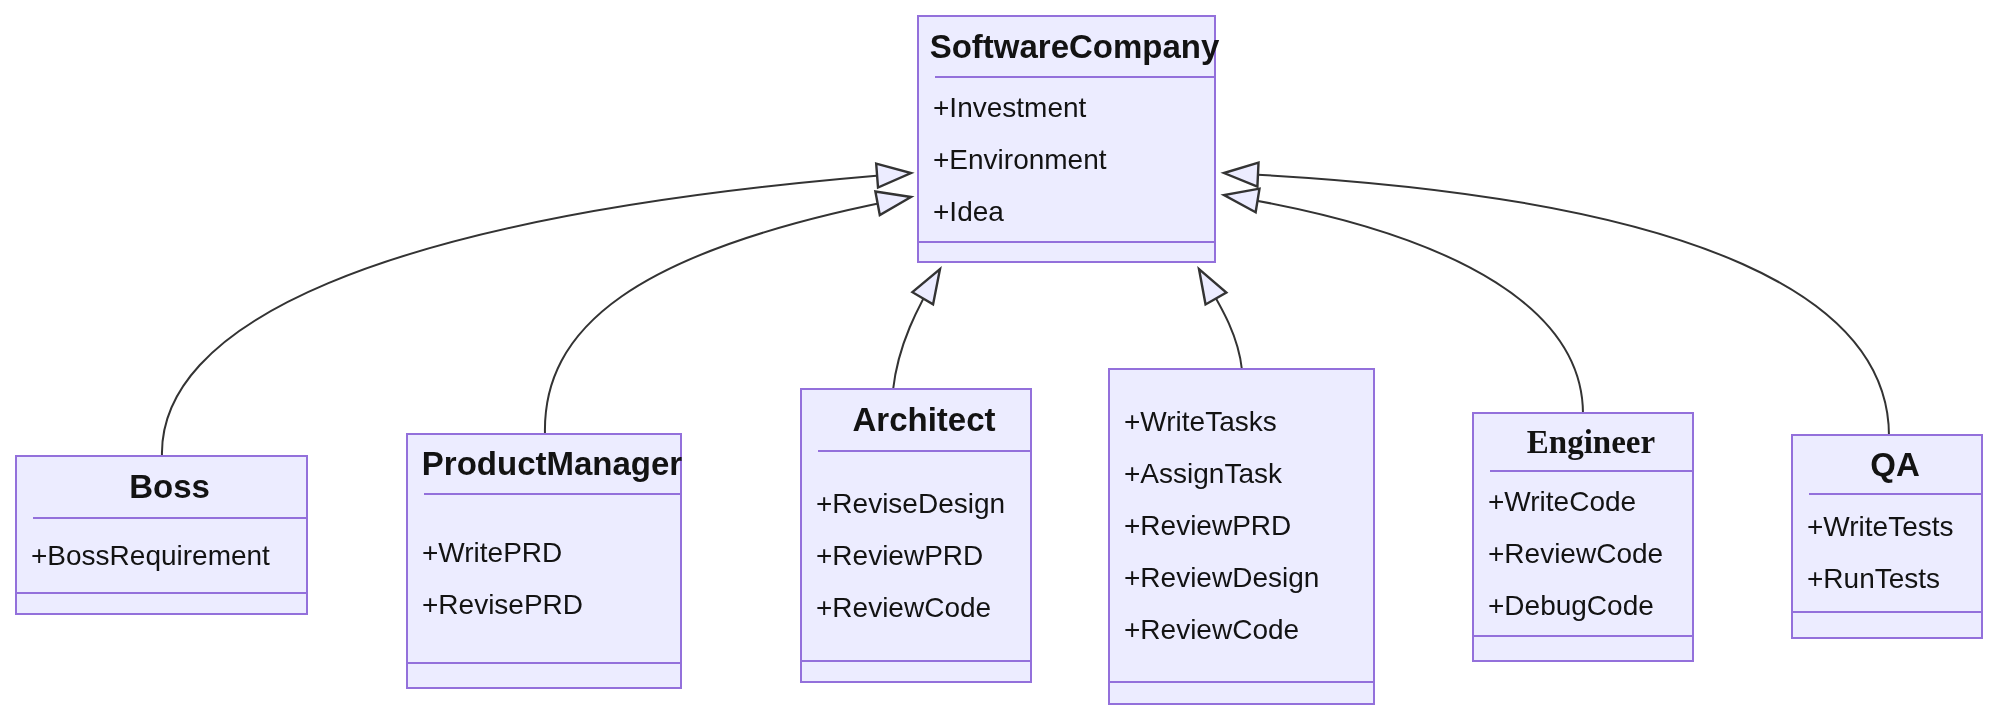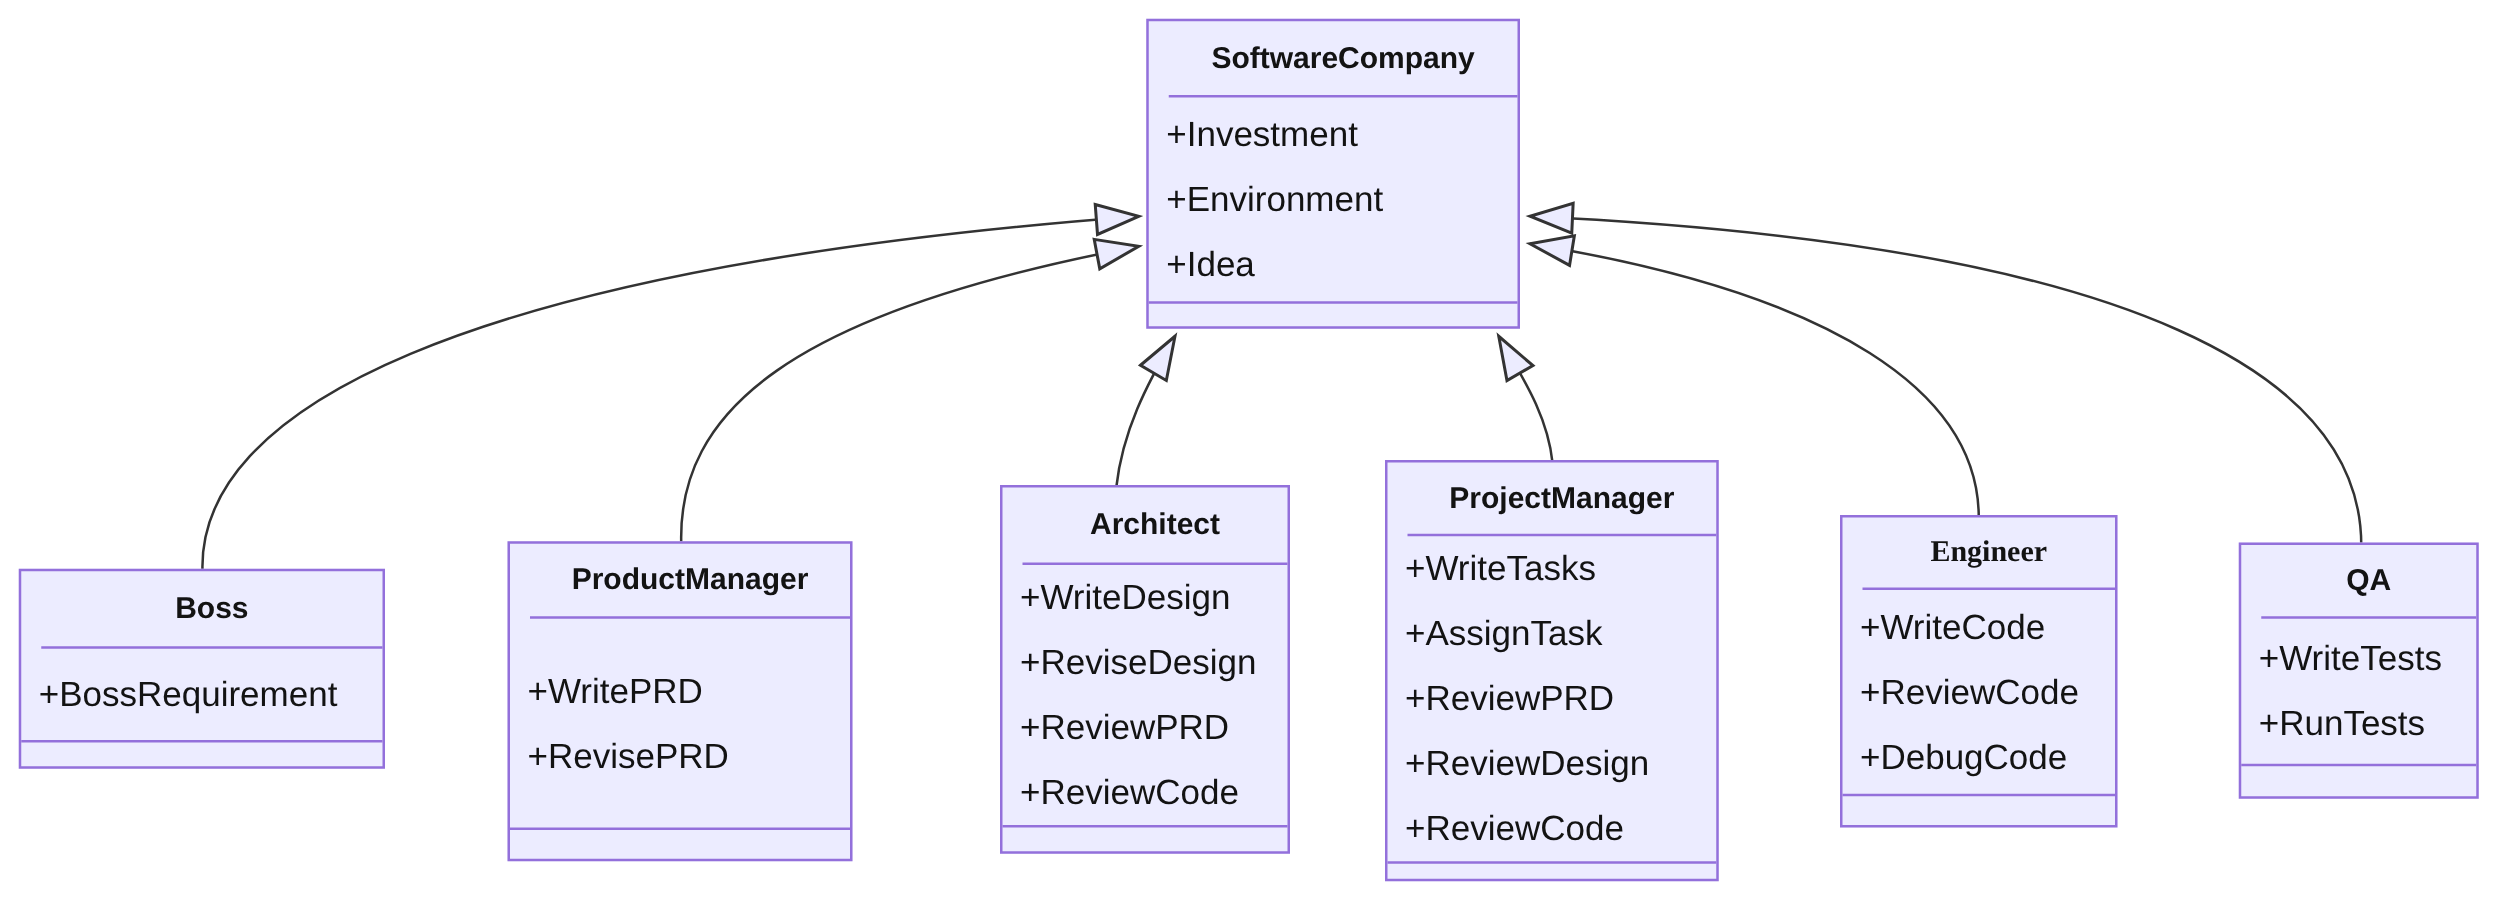"SoftwareCompany" .class-title { font-size: 24px -> 33px }
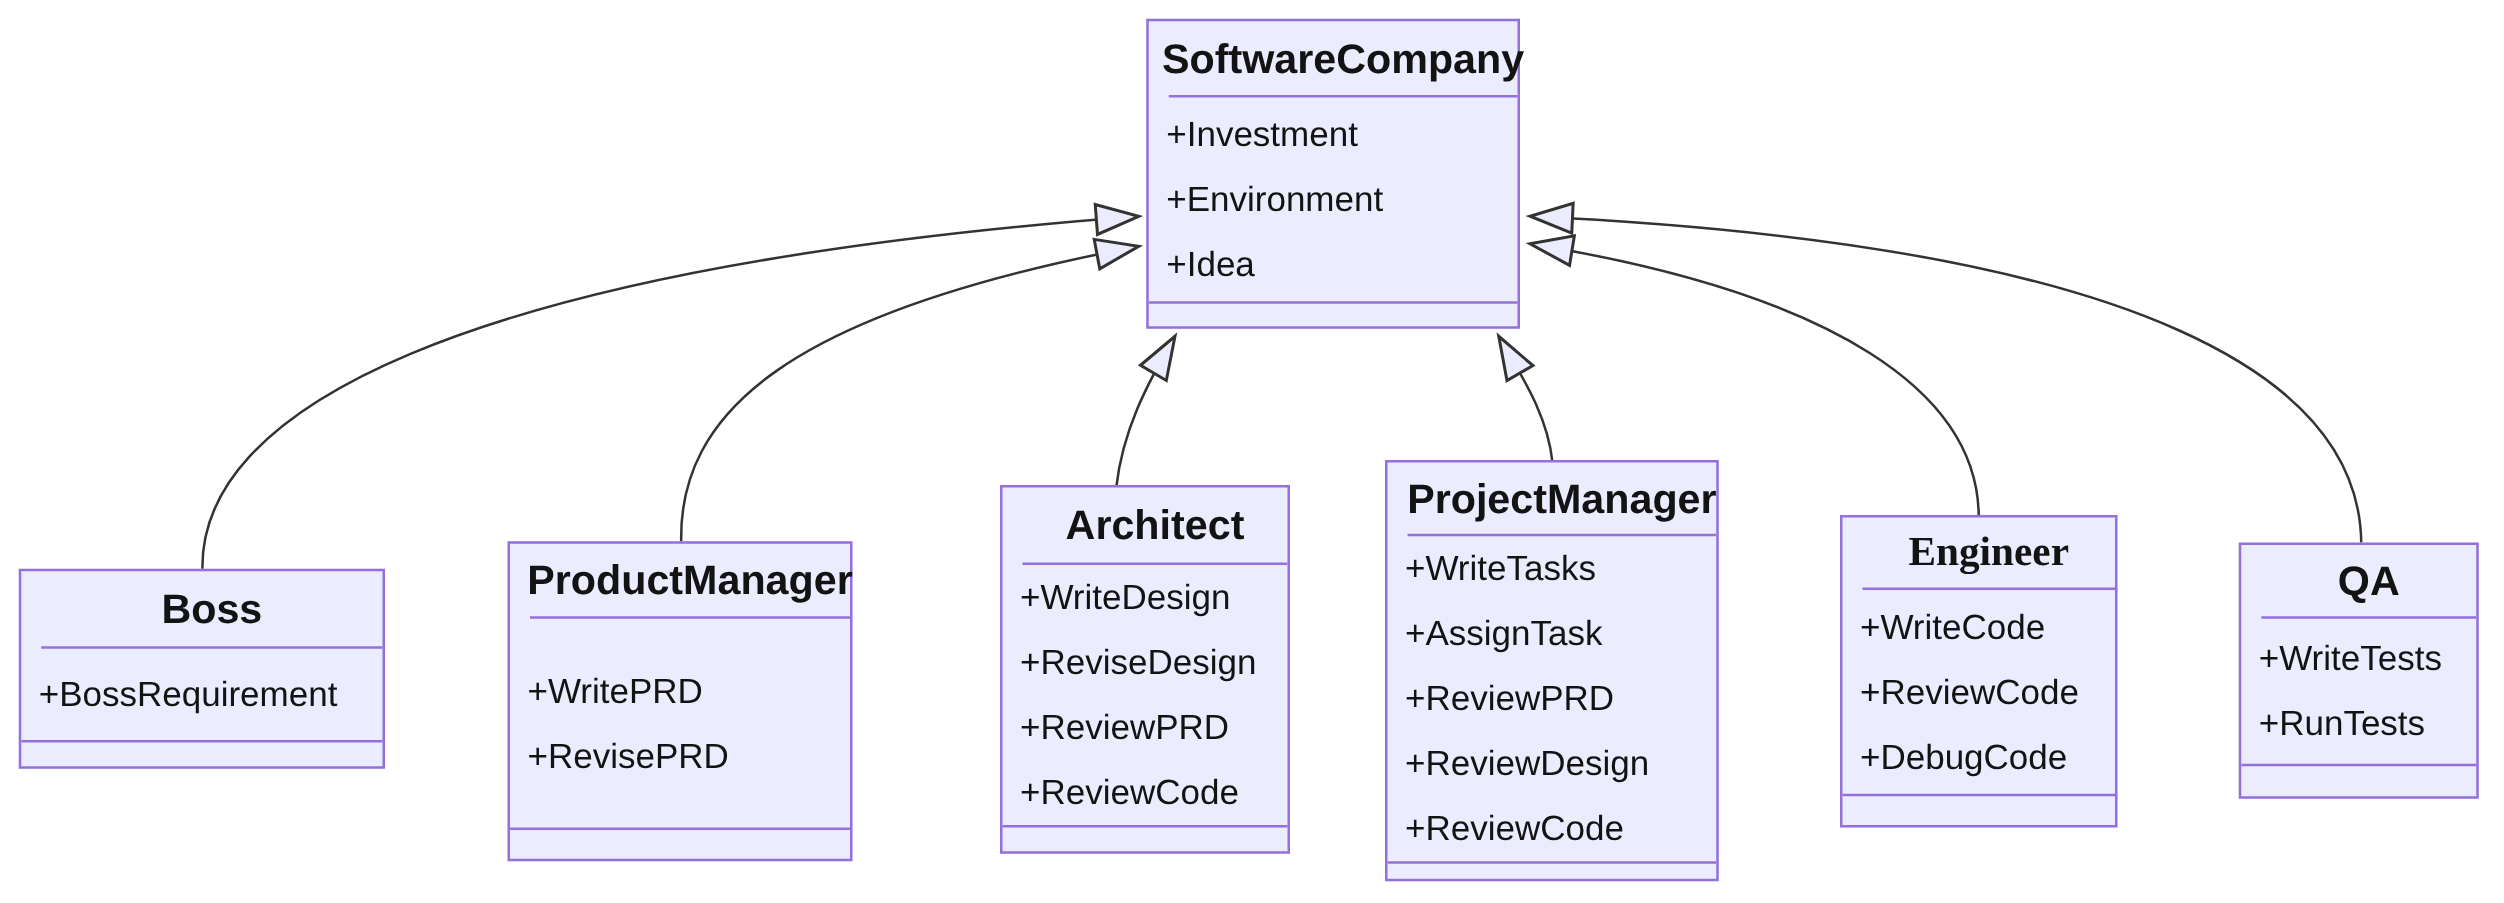"ProjectManager" div.class-title { html: <div>ProjectManager</div> -> none }
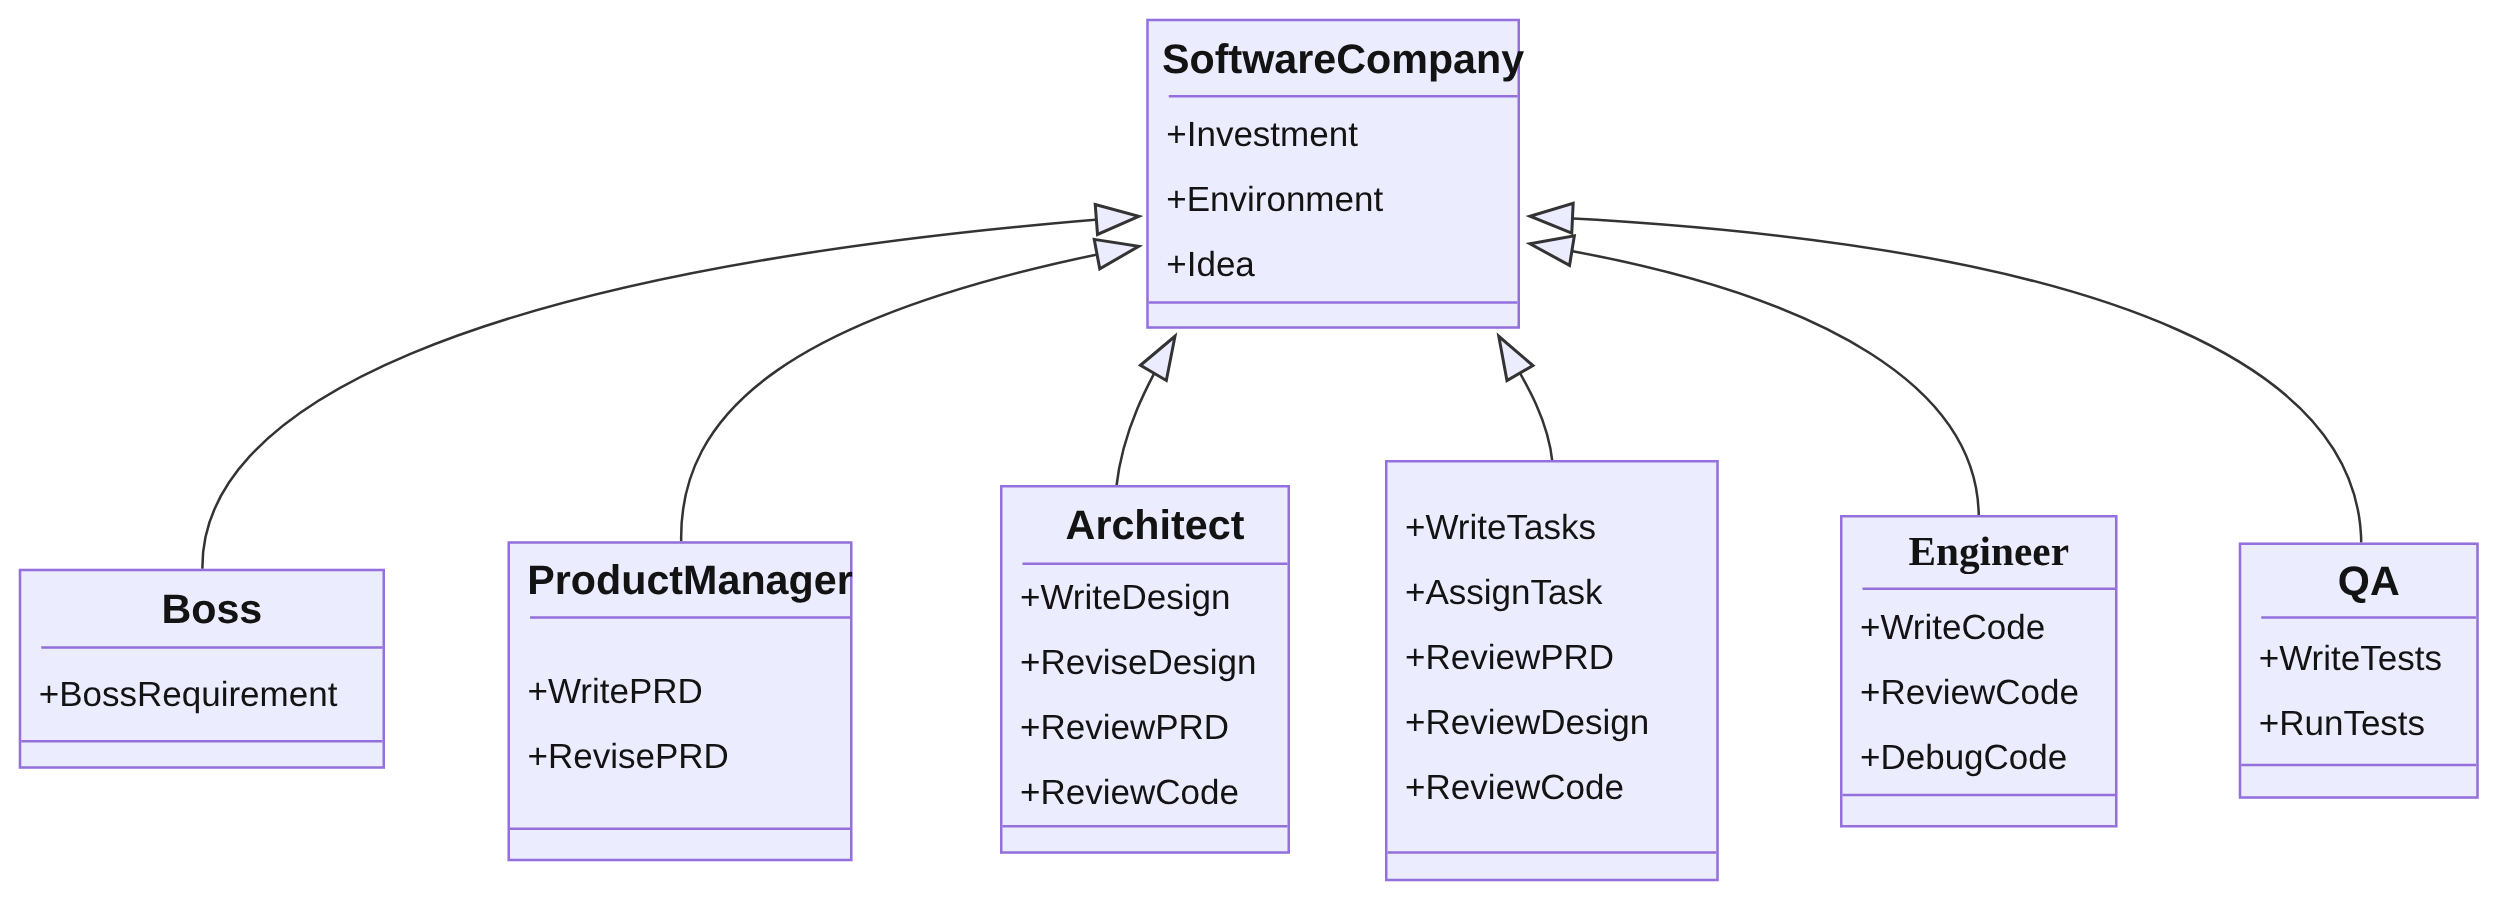"+WriteDesign" div.member-row { html: <div>+WriteDesign</div> -> none }
